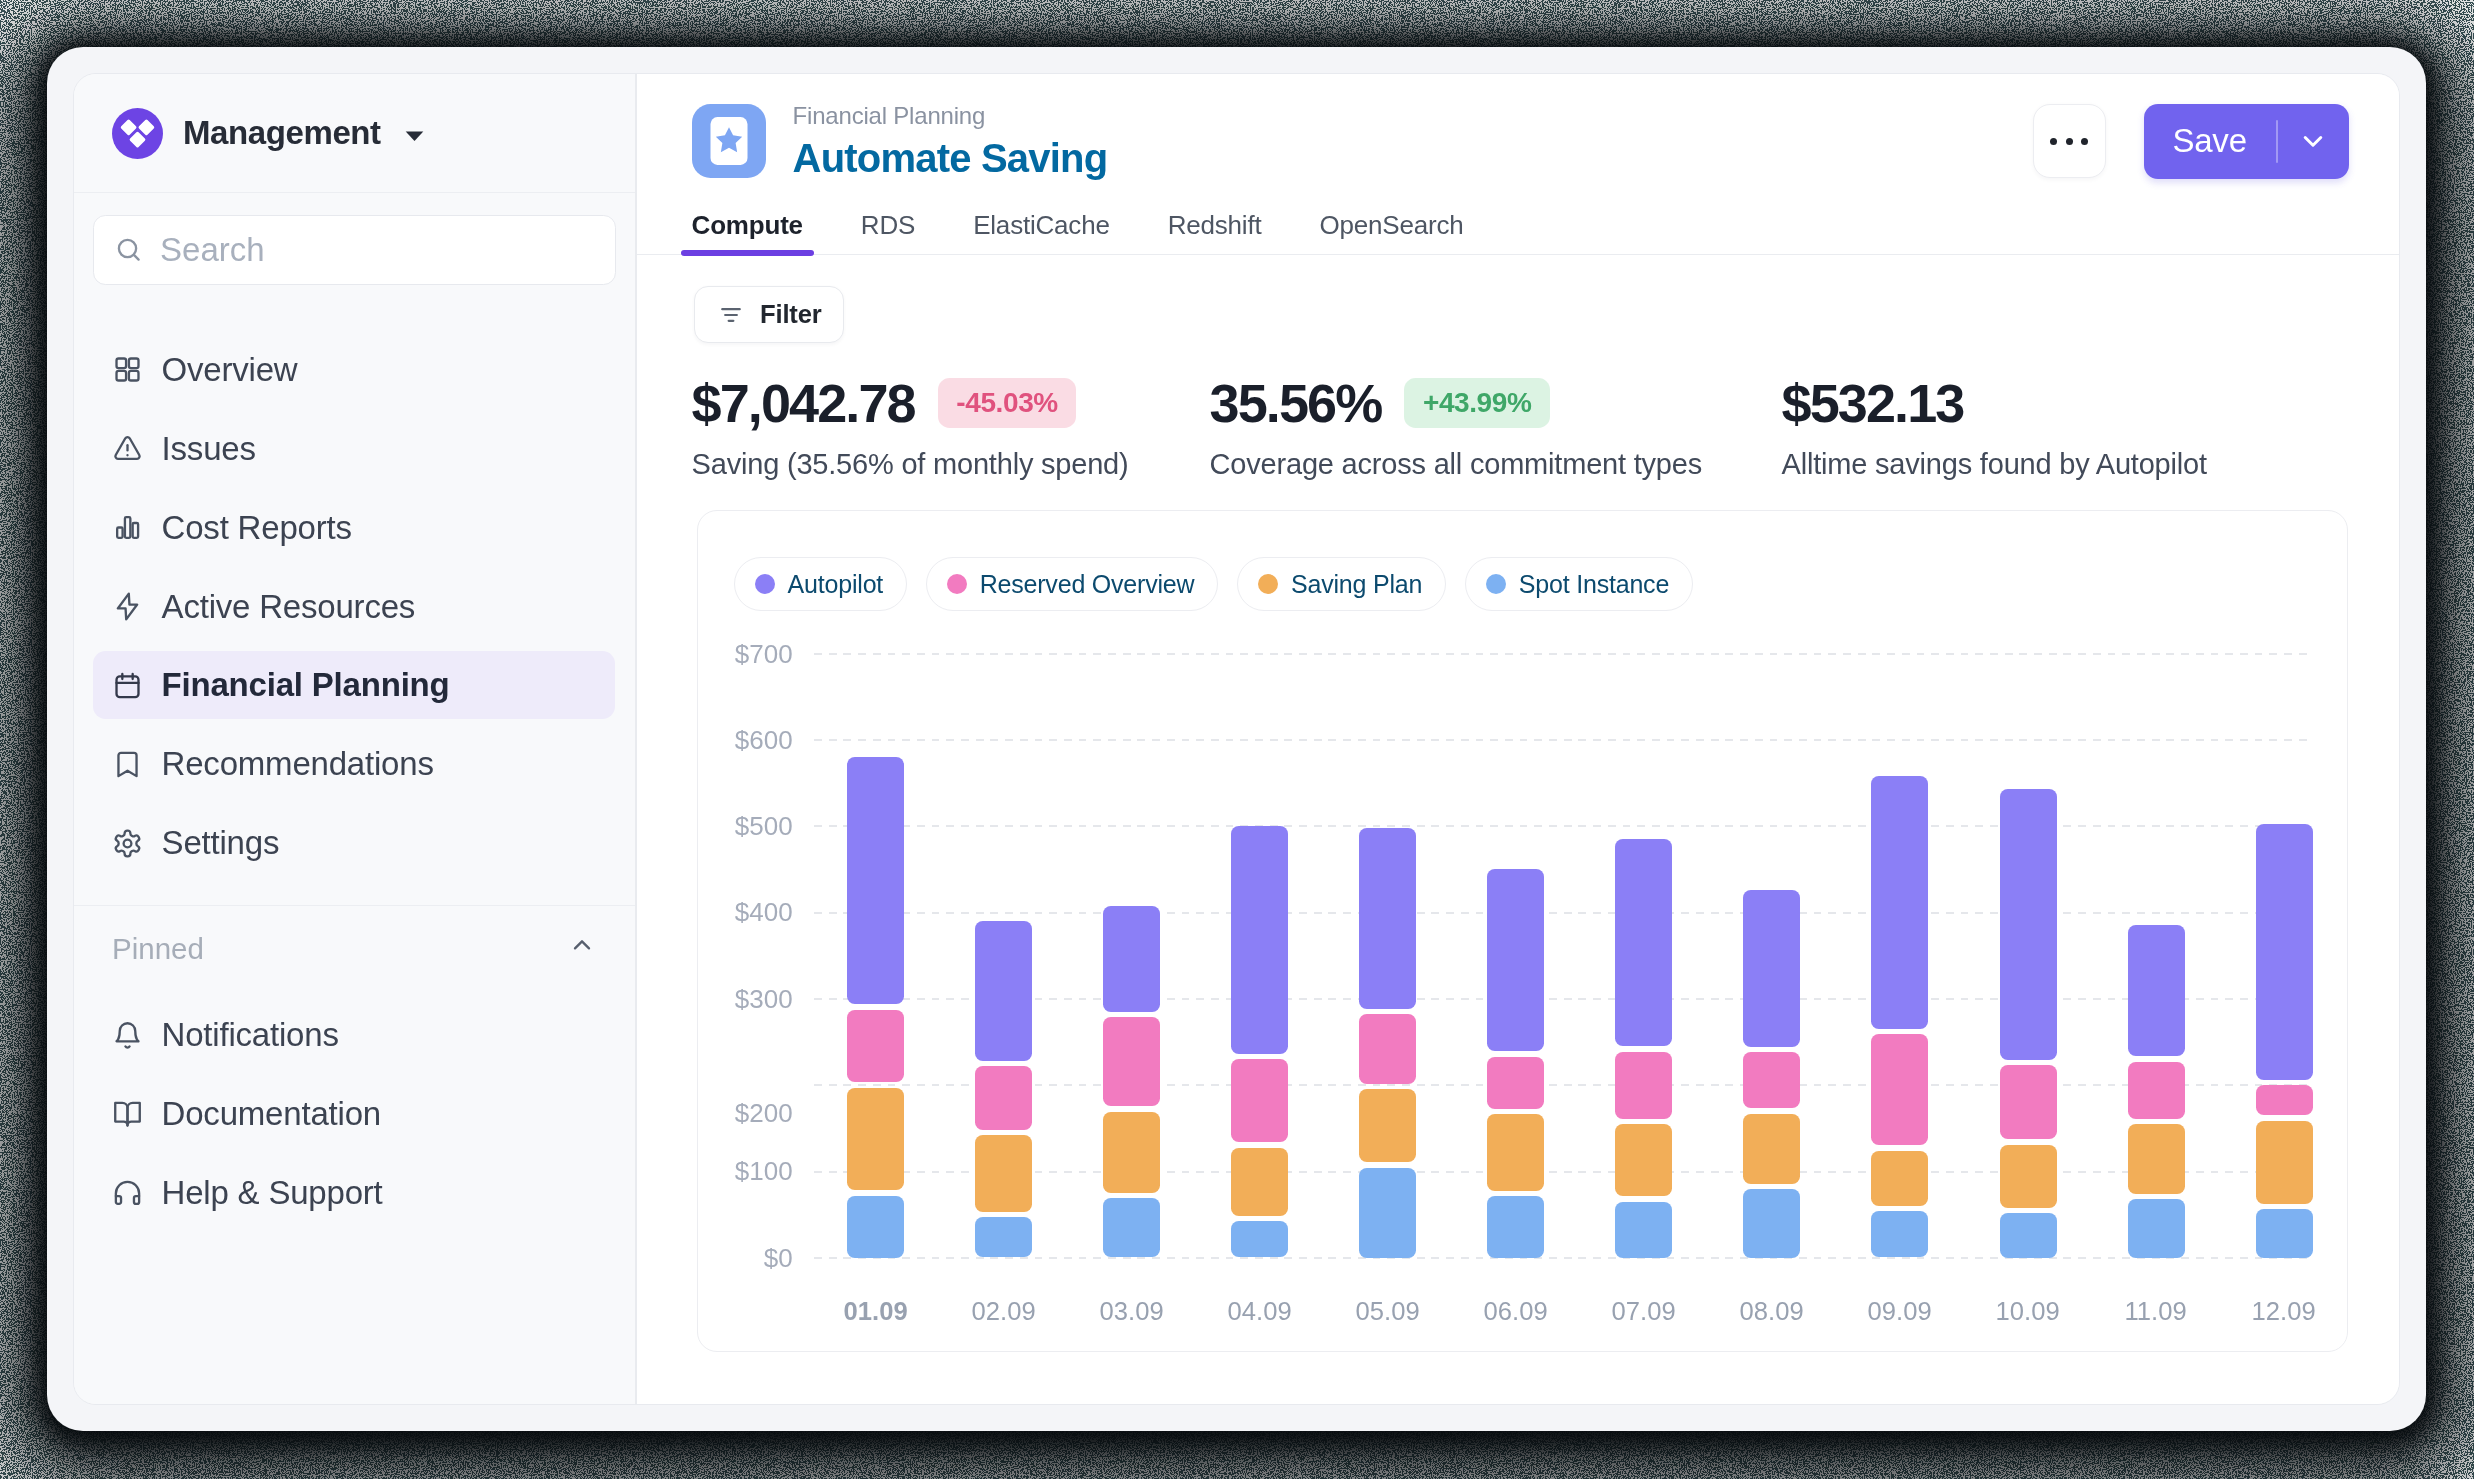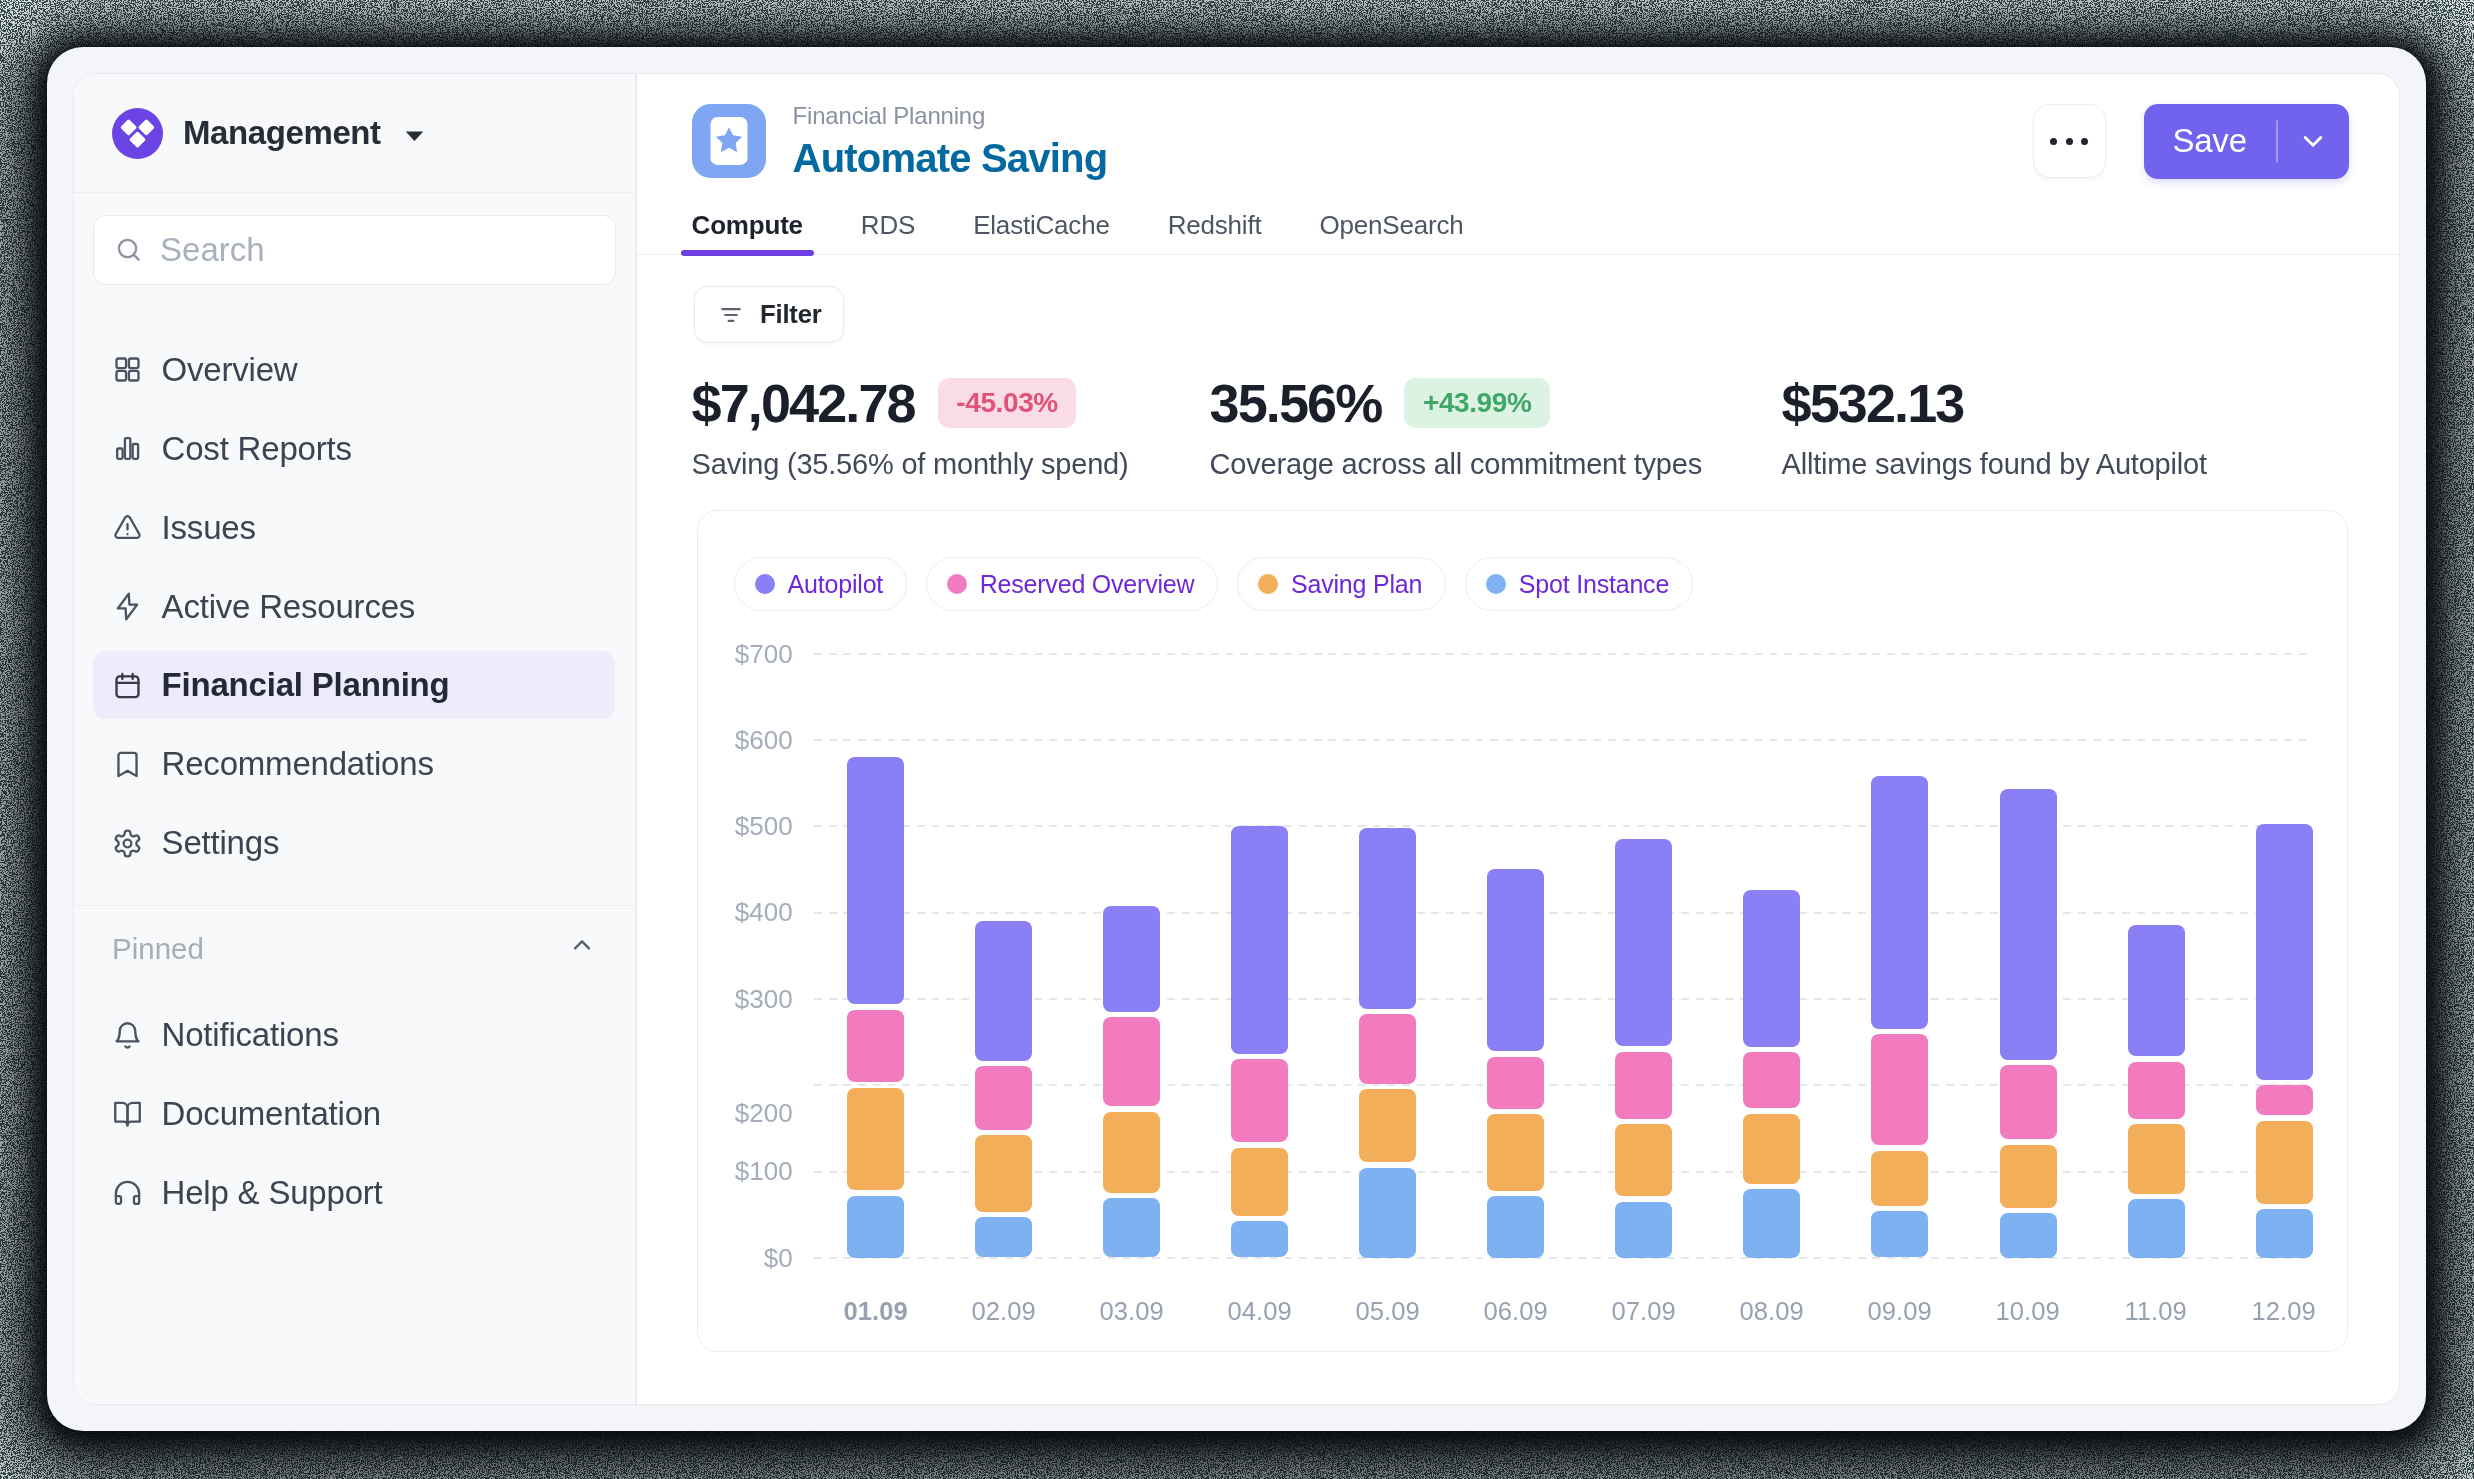"Cost Reports" div.nav-item { order: before "Issues" -> after "Issues" }
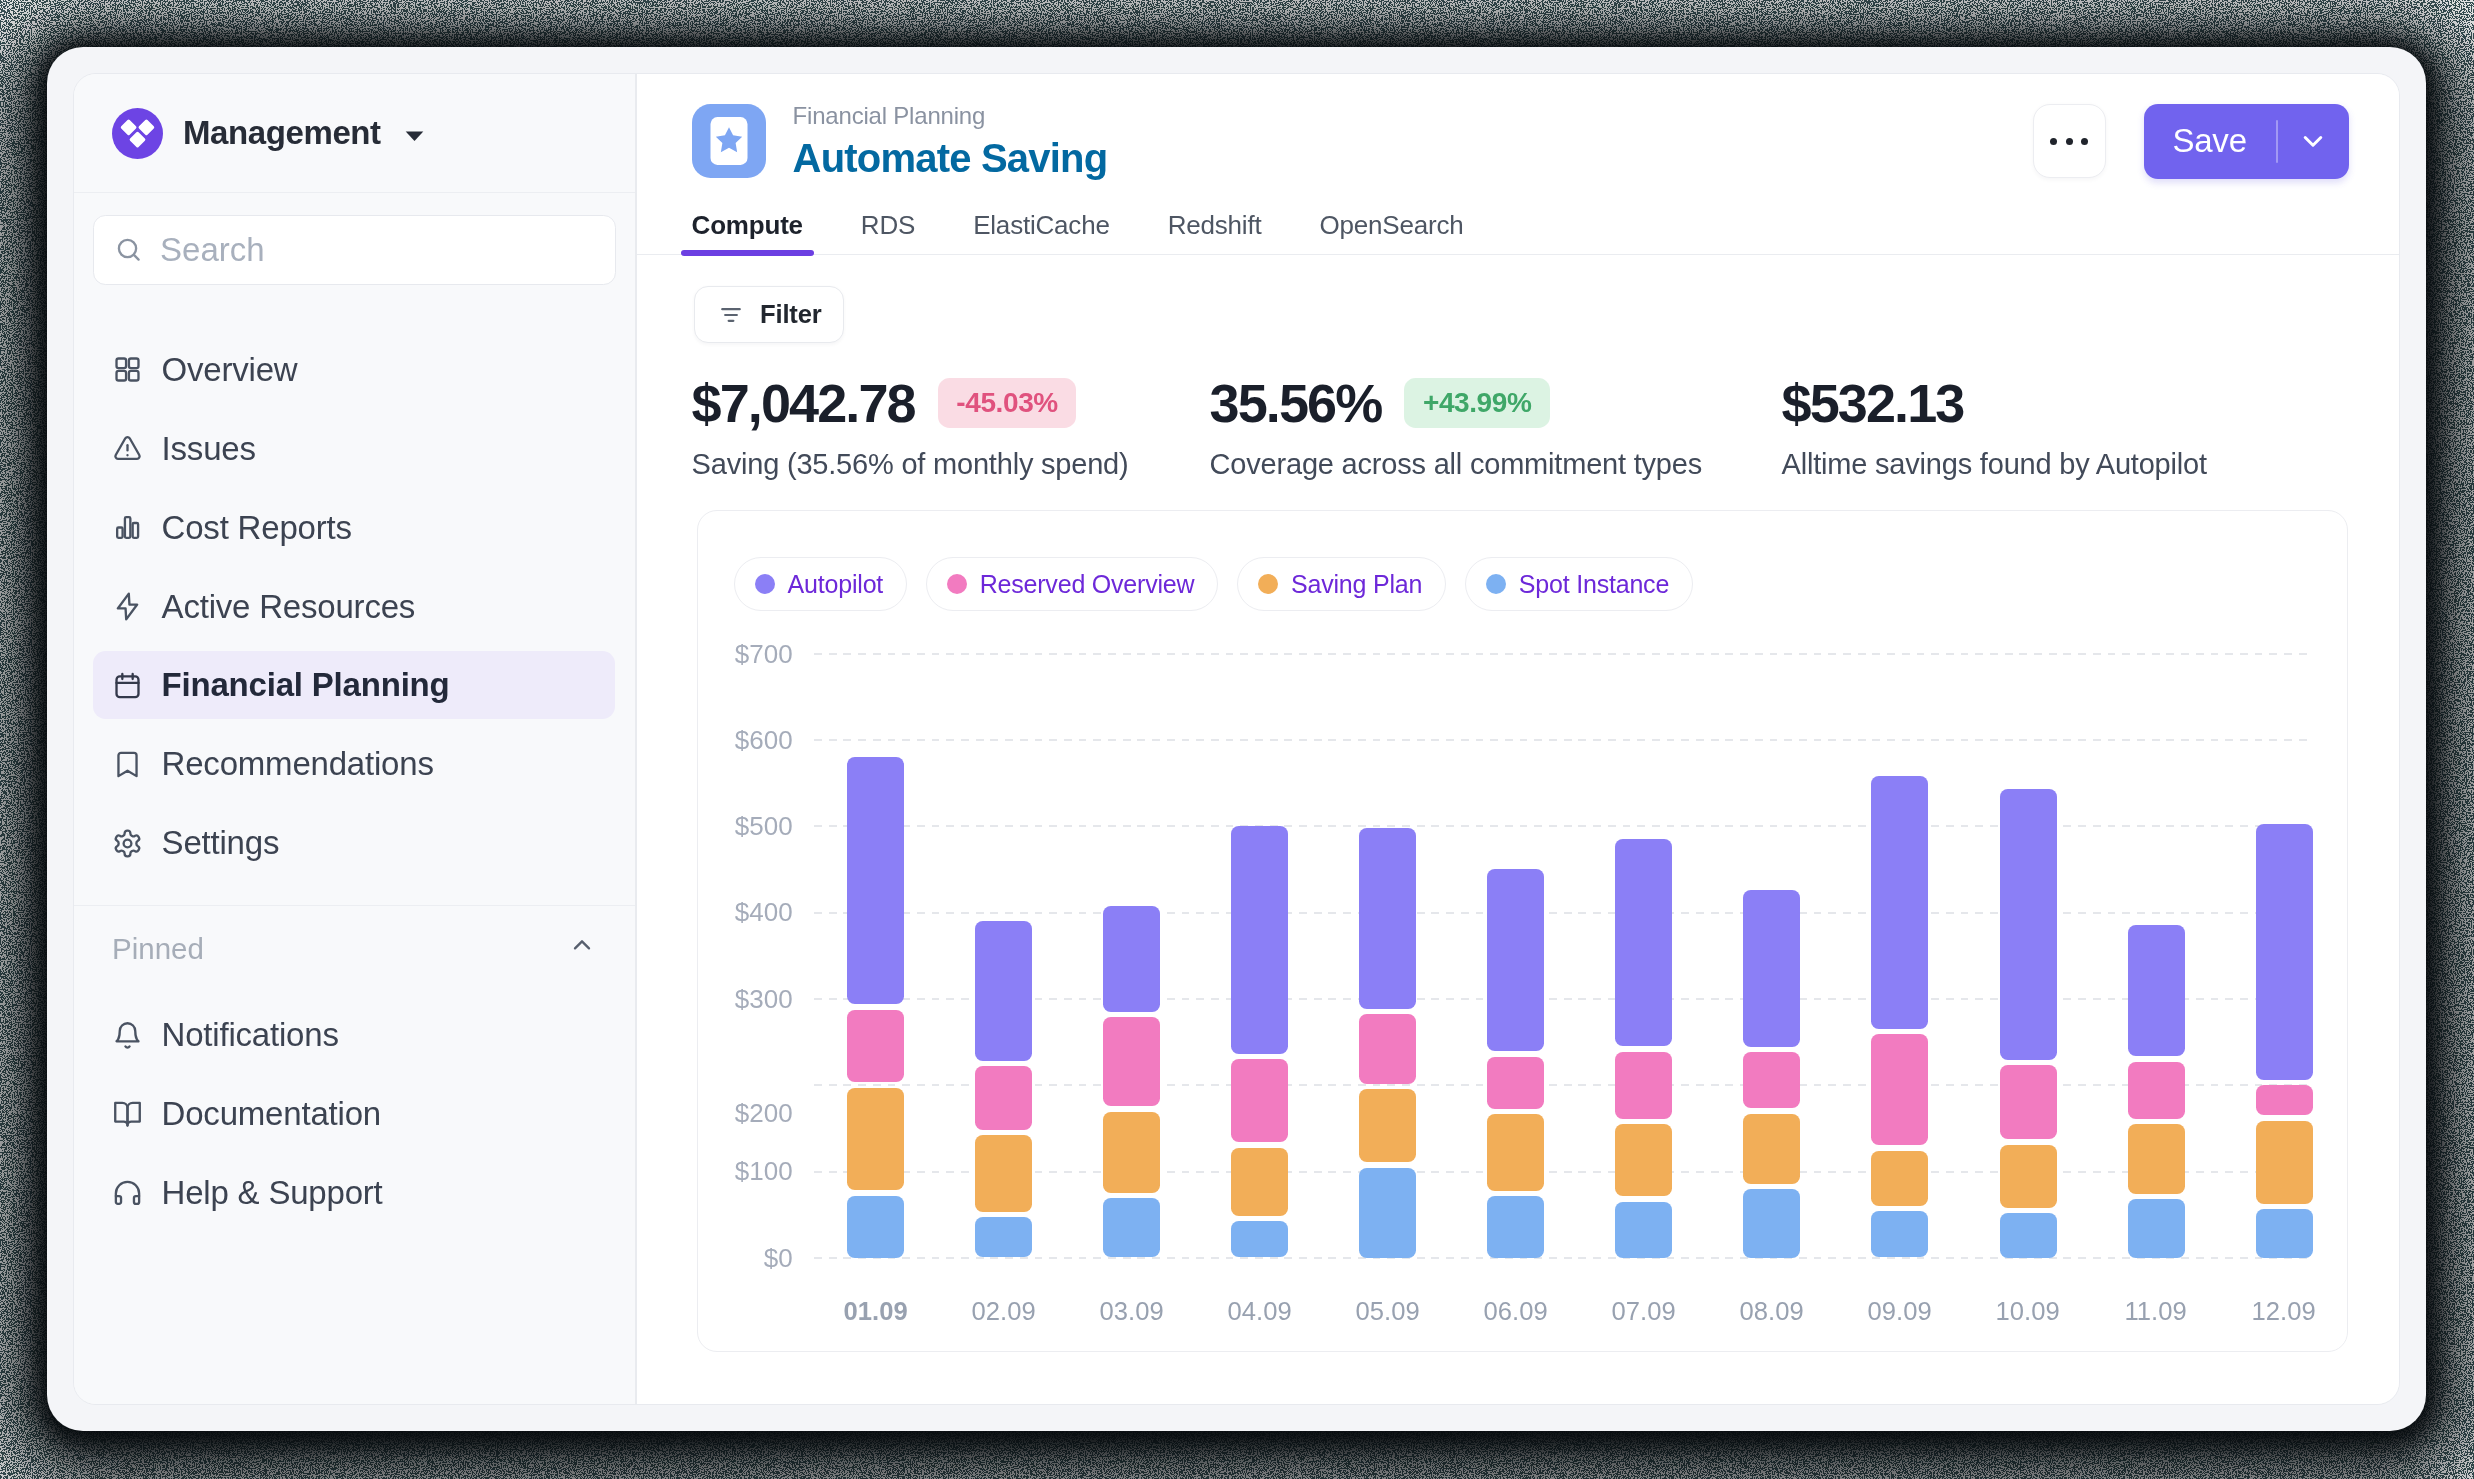"Autopilot" .pill .lbl { color: #6d28d9 -> #0c4a6e }
